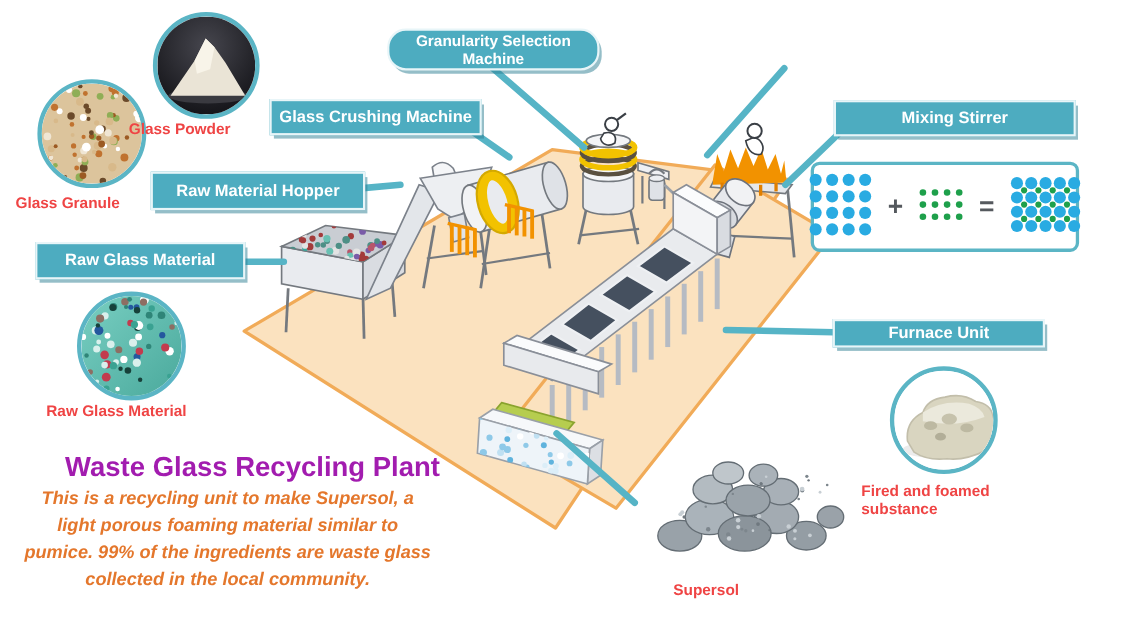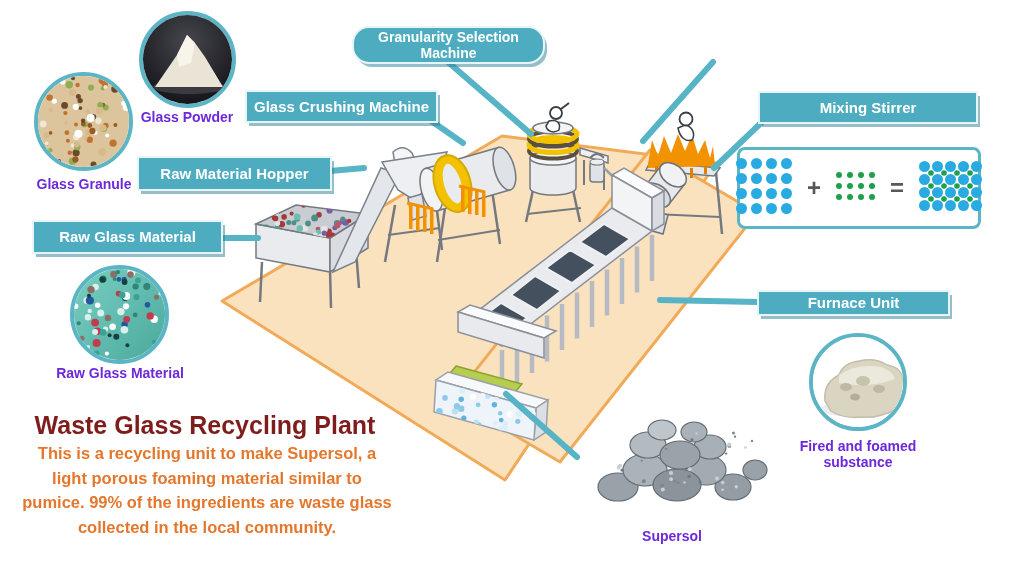"Glass Powder" .caption { color: #6d28d9 -> #ef4444; text-align: center -> left }
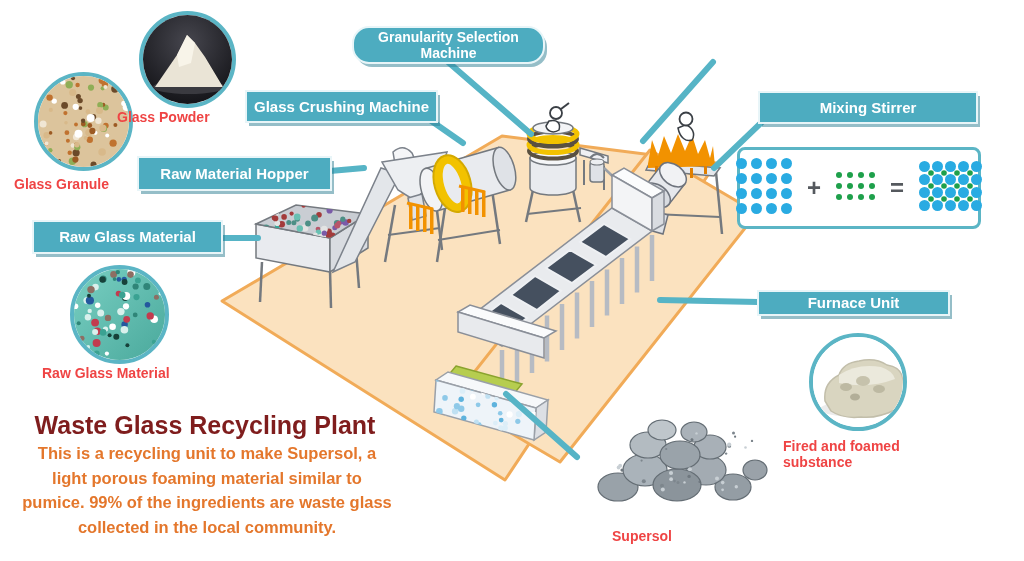"Waste Glass Recycling Plant" .info-title { color: #7f1d1d -> #a21caf; text-align: center -> right }
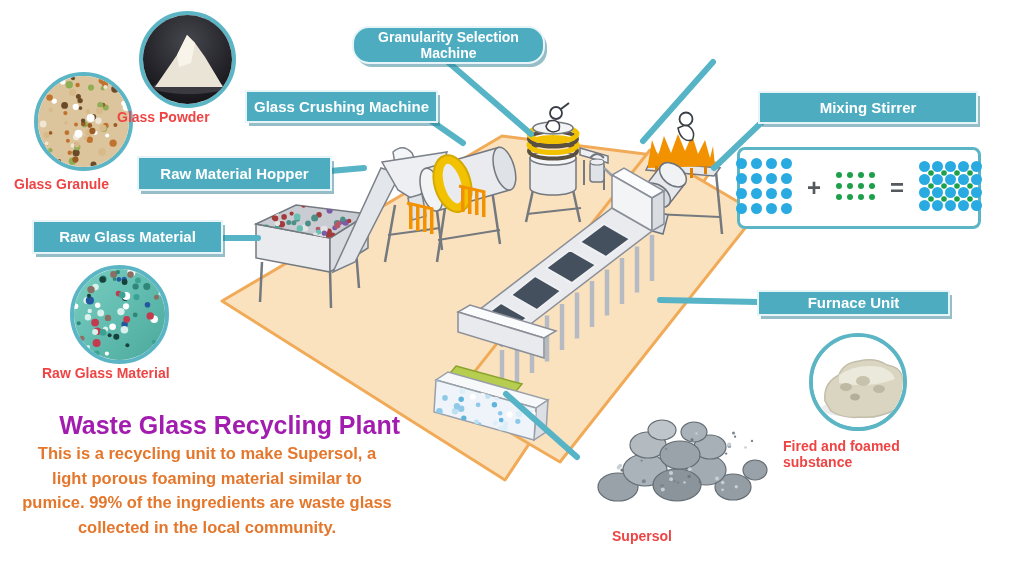"This is a recycling unit" .info-desc { font-style: none -> italic }
